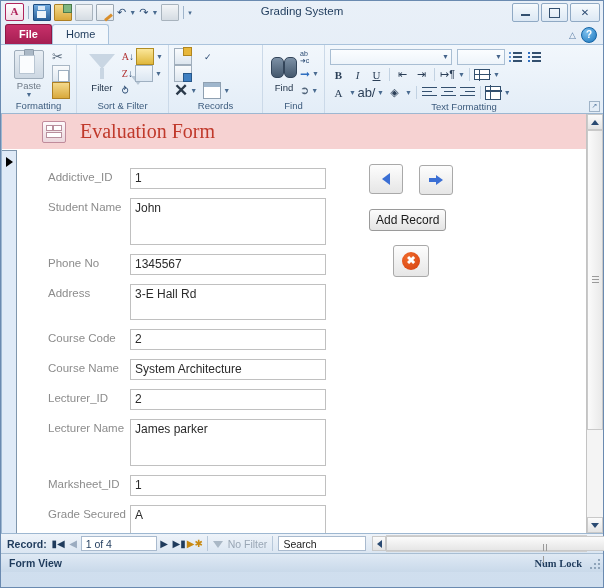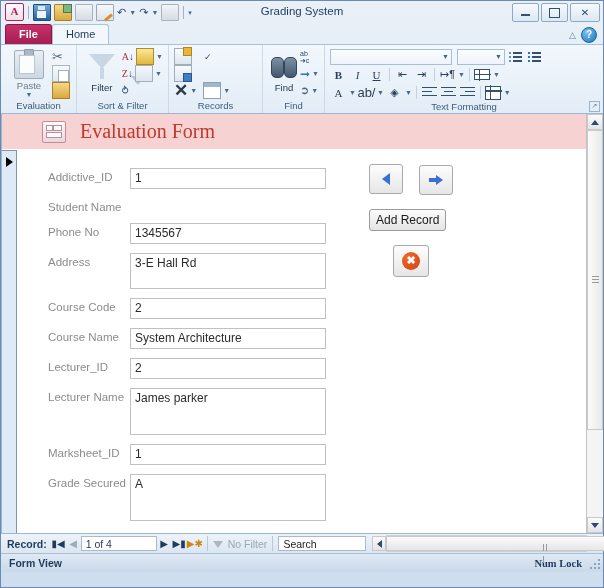"Evaluation" div.glabel { text: Evaluation -> Formatting }
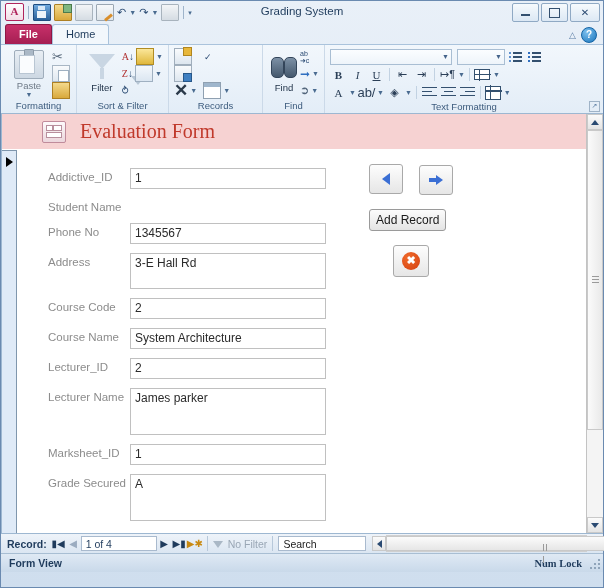"John" div.finput { html: none -> <div>John</div> }
